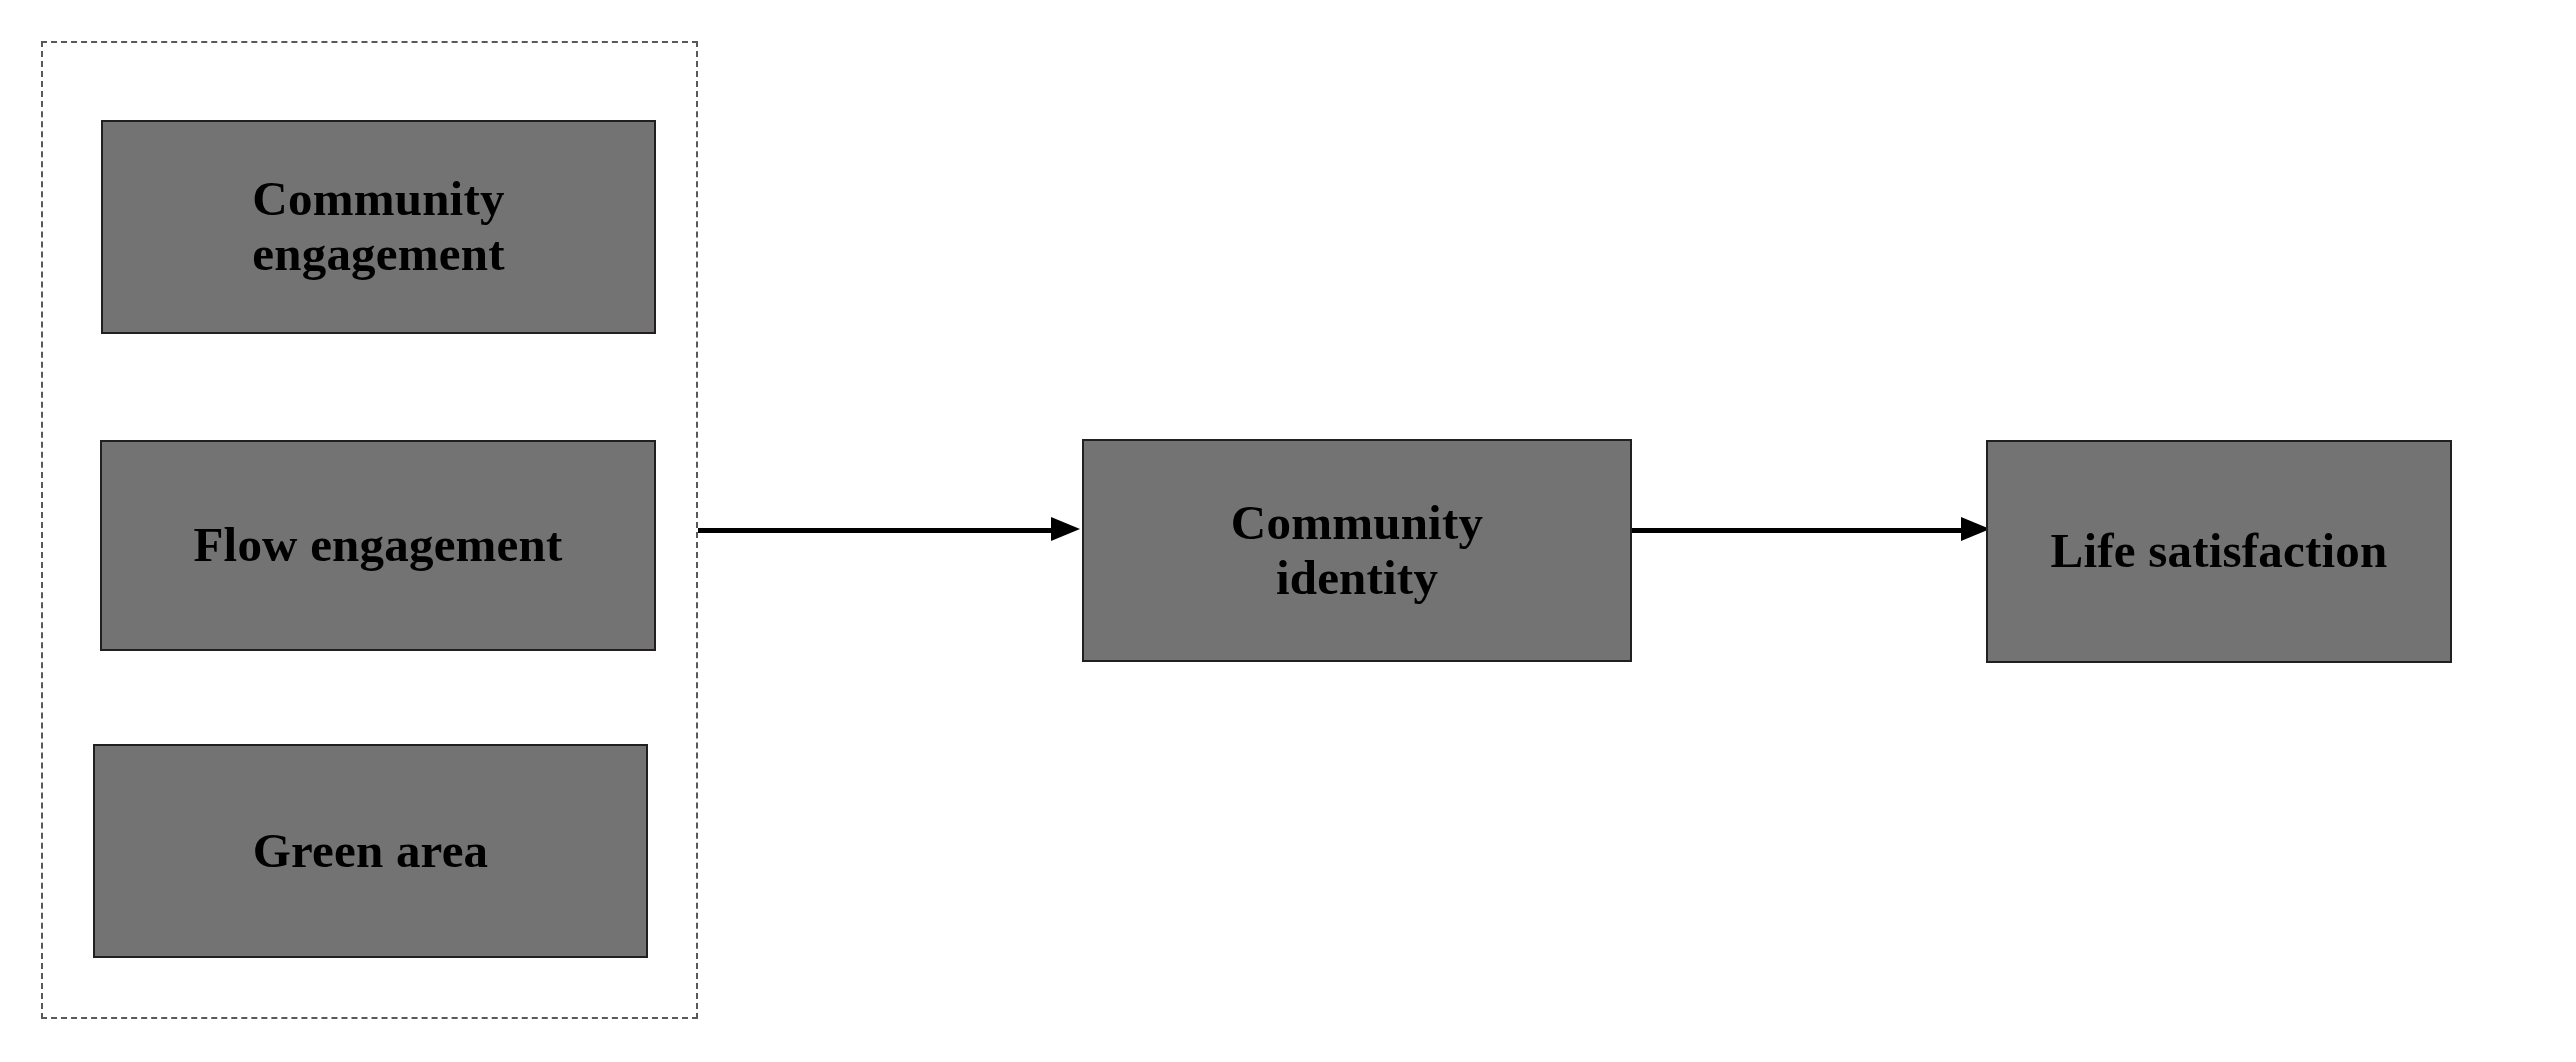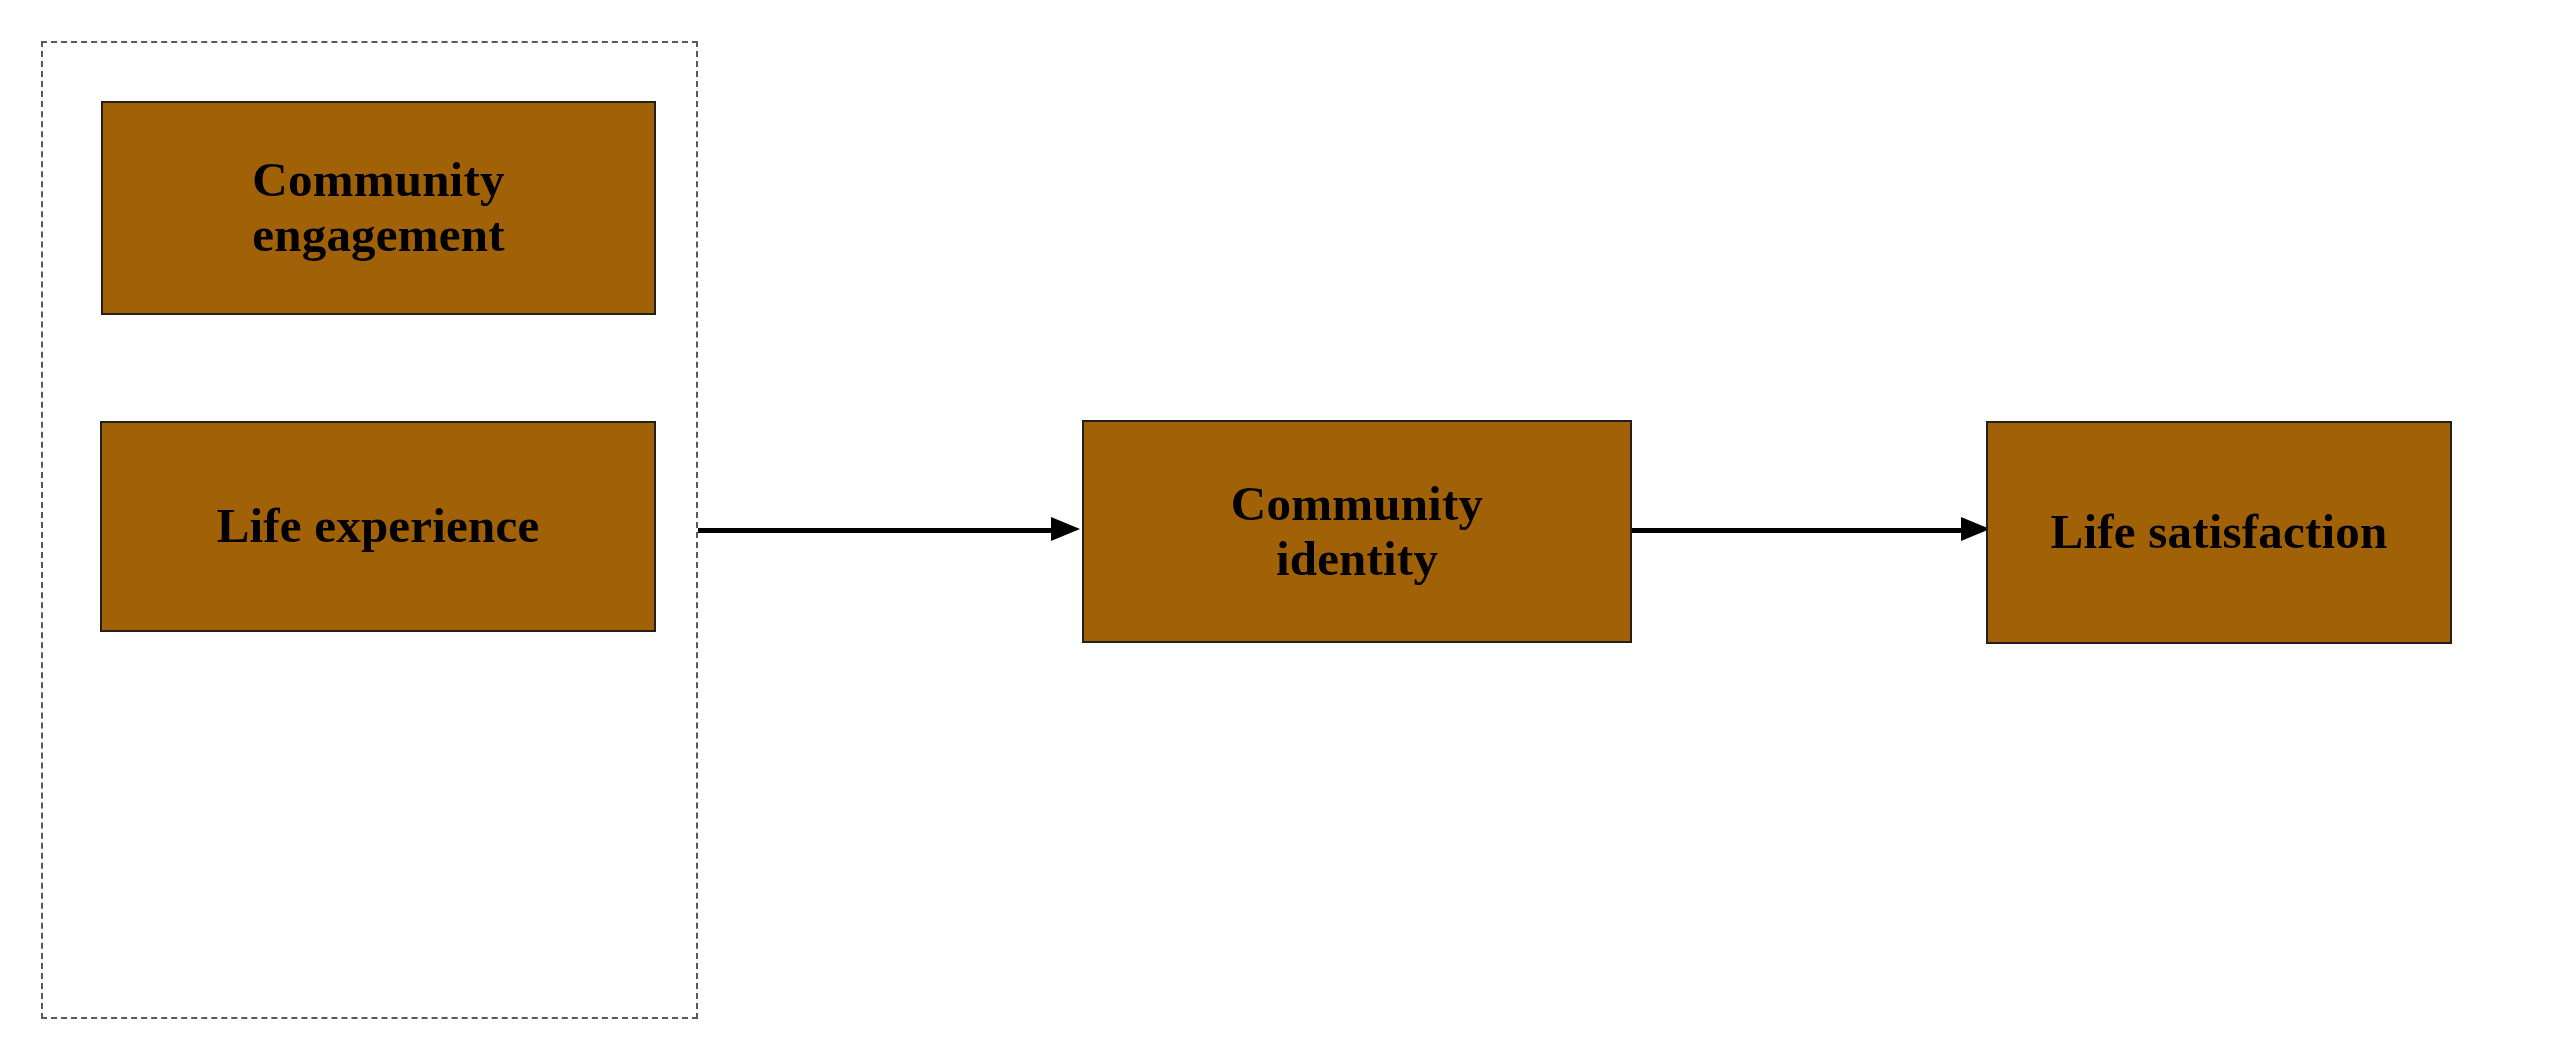"Community" .node-box { background: #a16207 -> #737373; margin-top: none -> 19px }
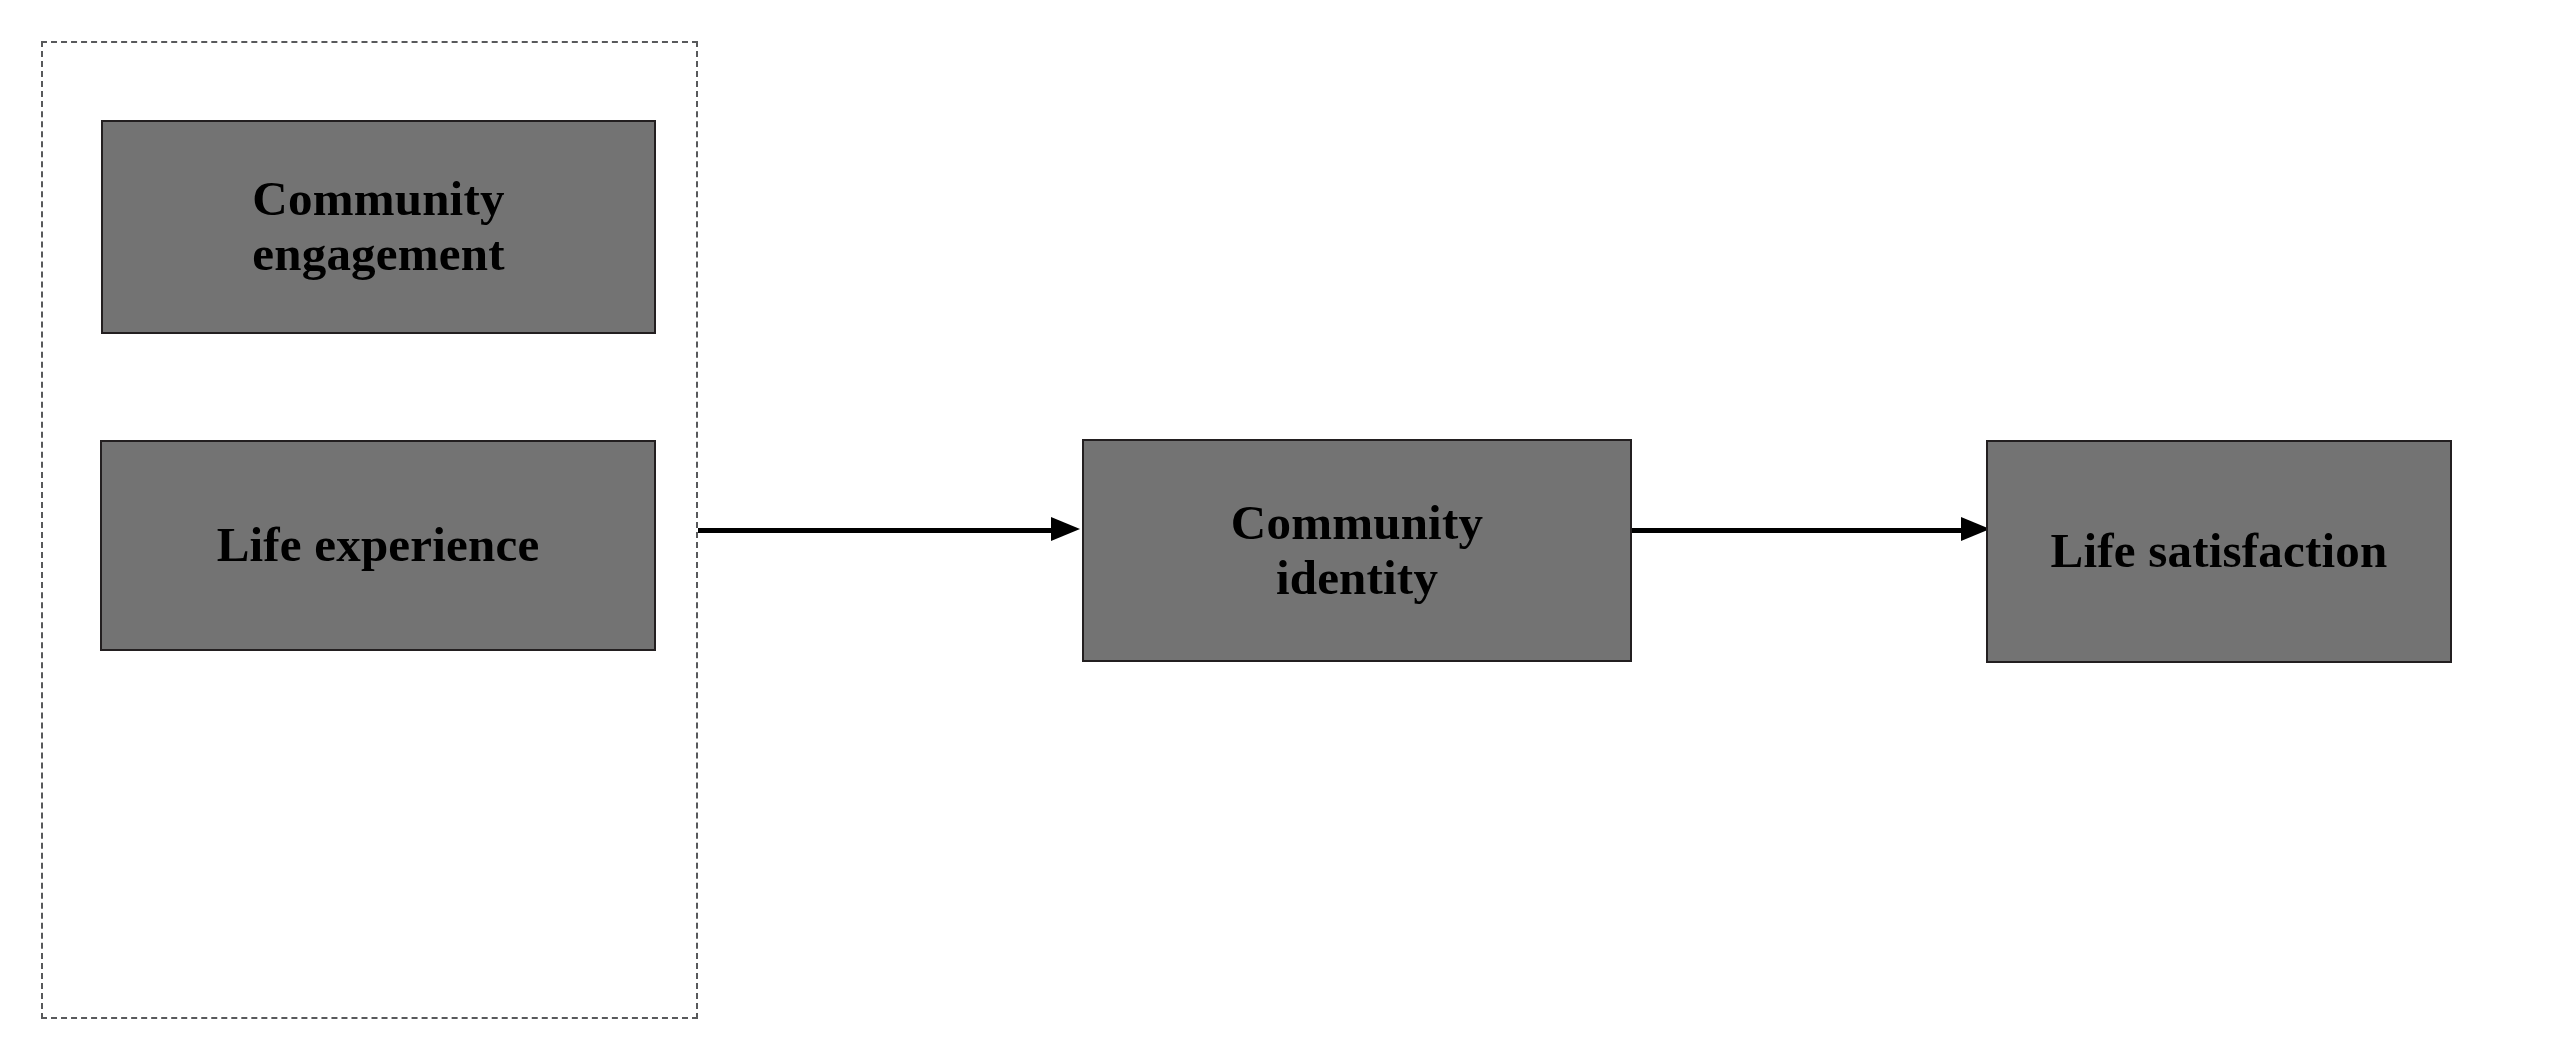"Life experience" span.node-label { text: Life experience -> Flow engagement }
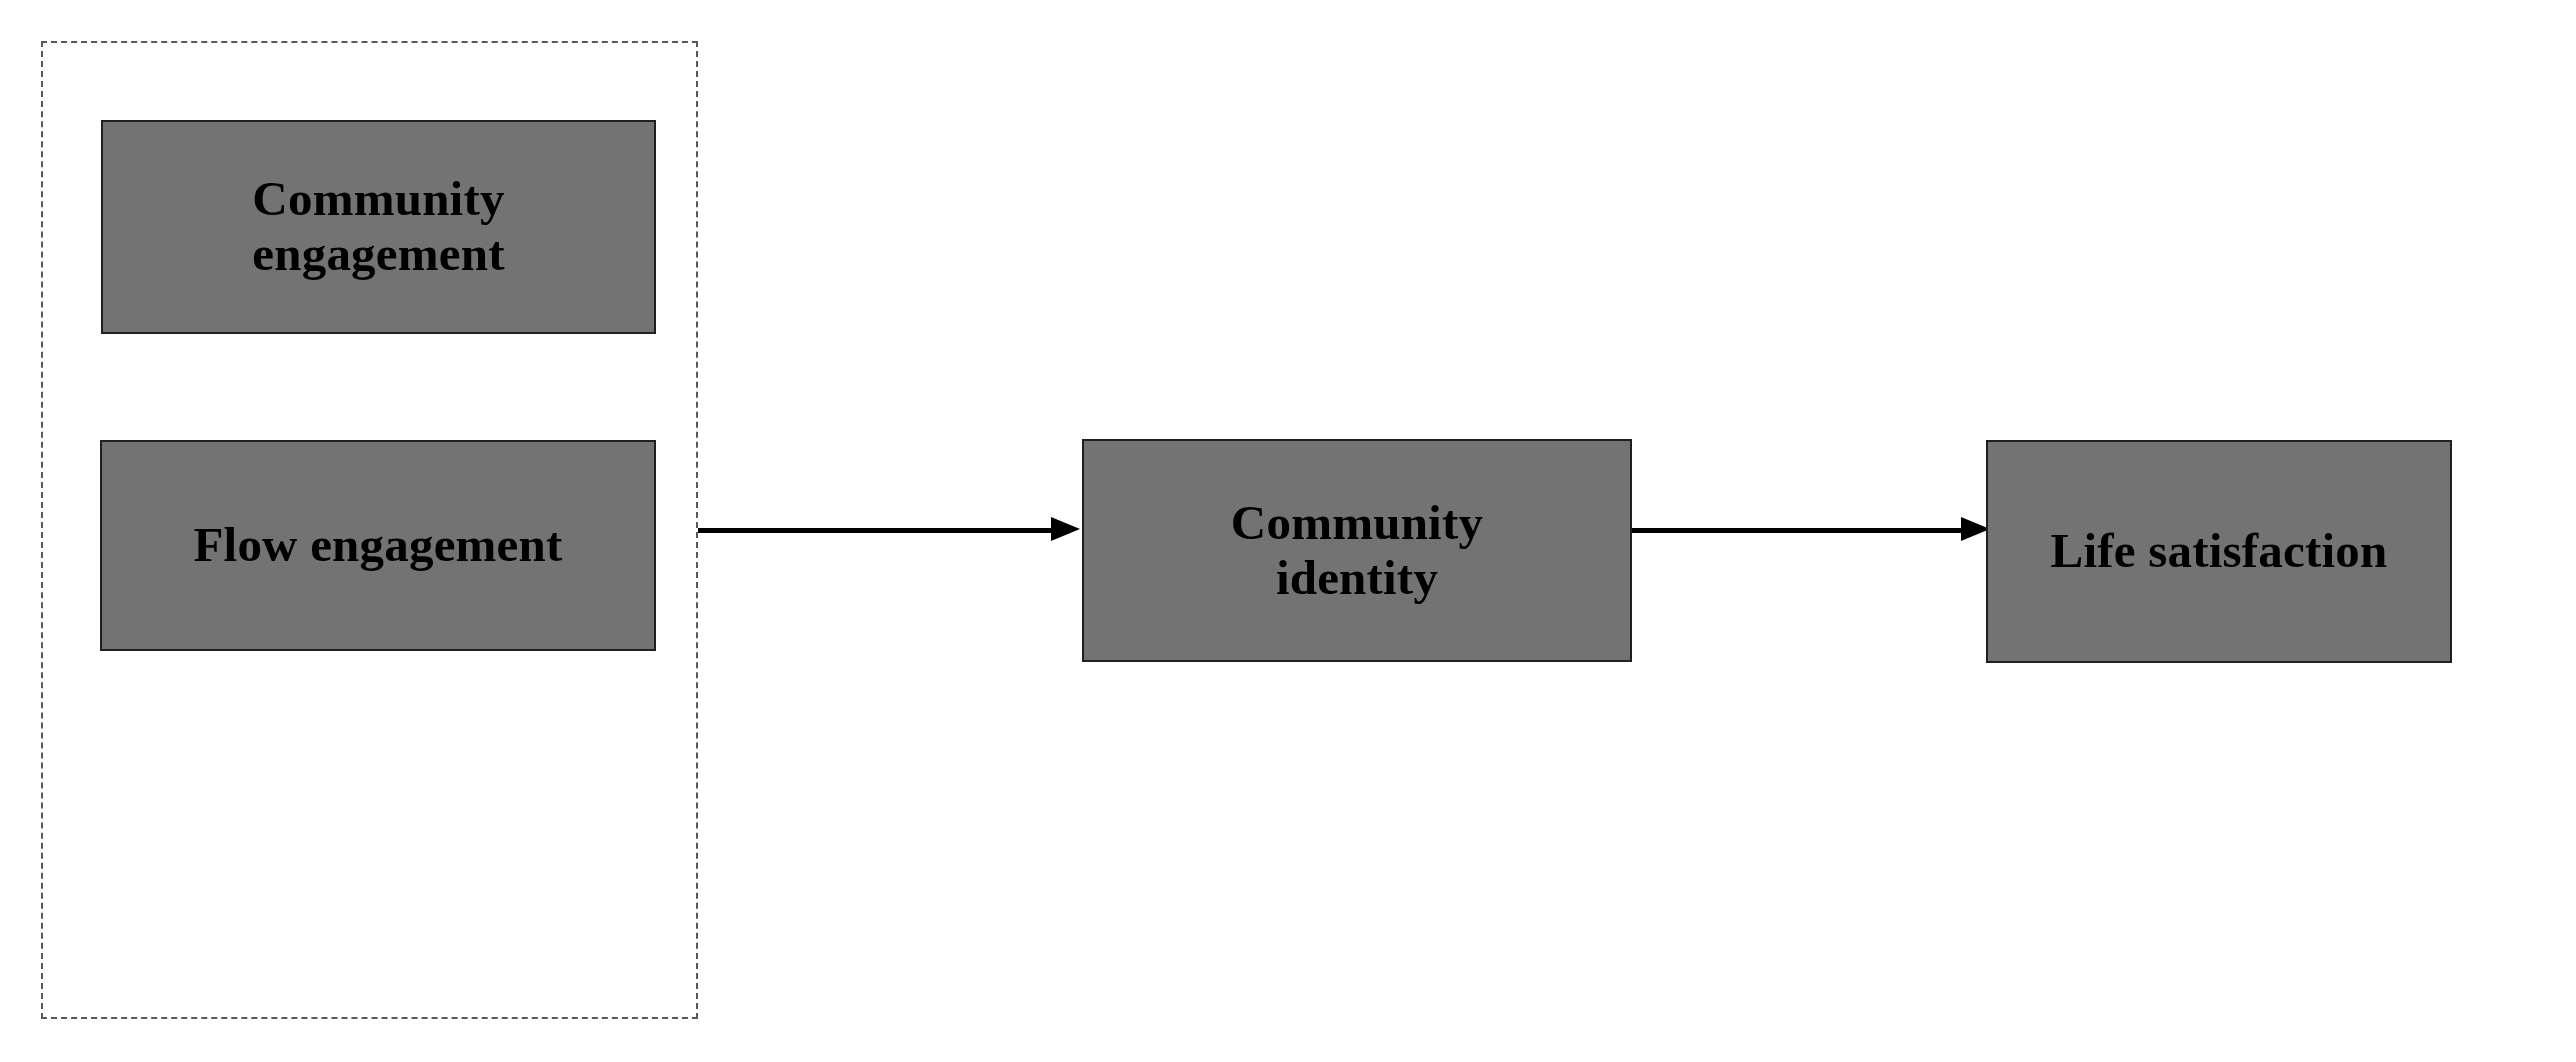"Green area" div.node-box { html: none -> <div> <span>Green area</span> </div> }
